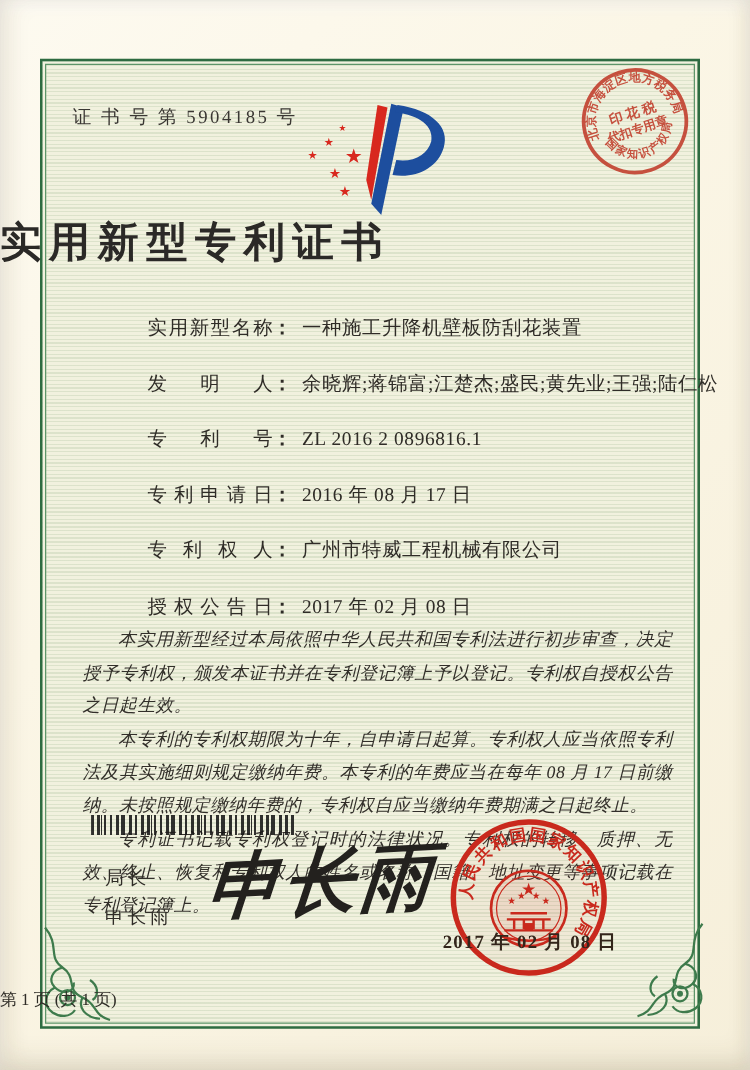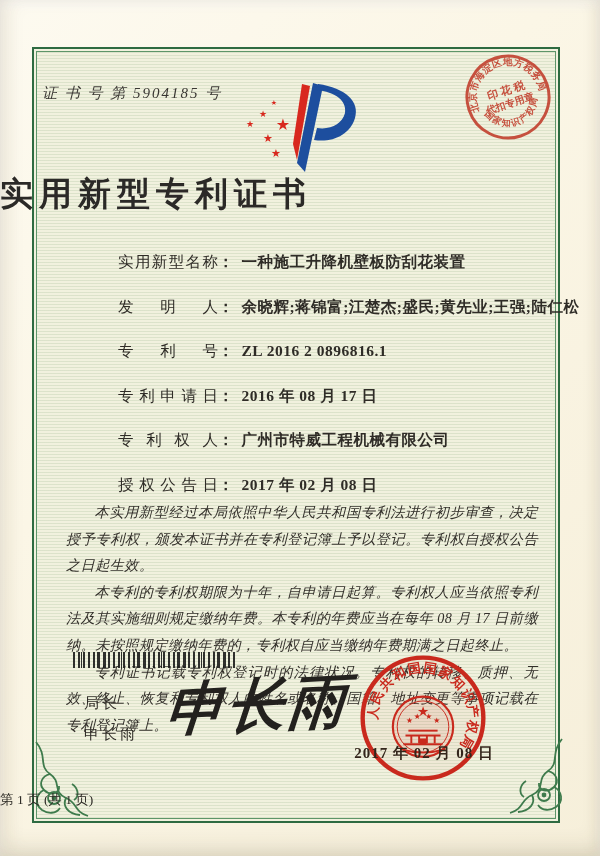"证 书 号 第 5904185" .cert-number { font-style: italic -> none; left: 42px -> 58px }
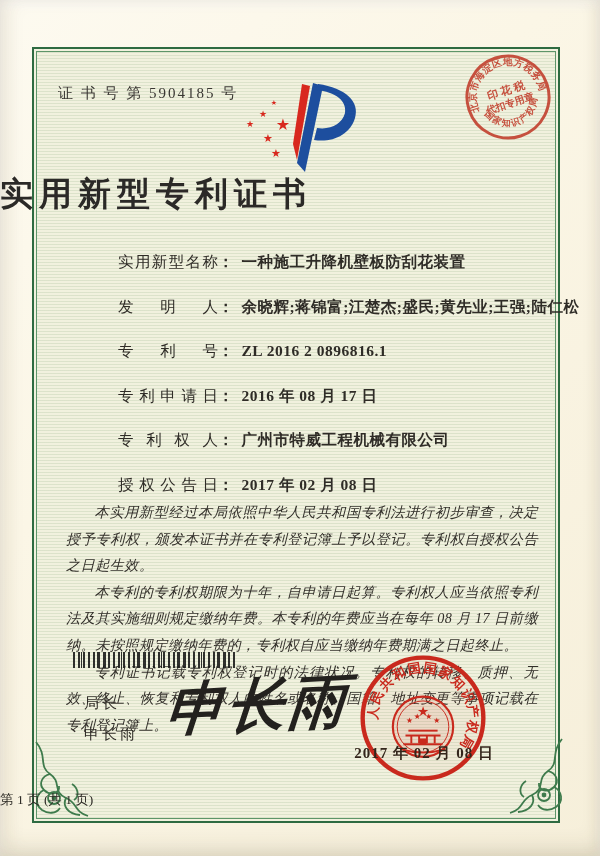"一种施工升降机壁板防刮花装置" .field-value { font-weight: 700 -> 400 }
